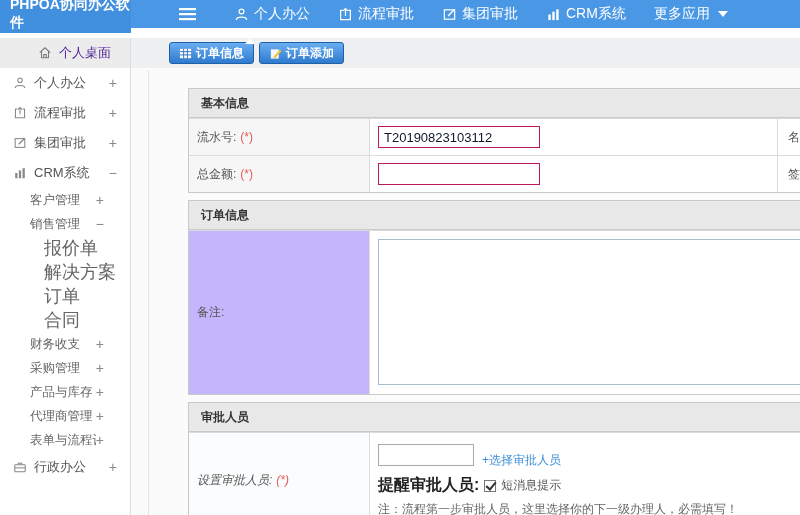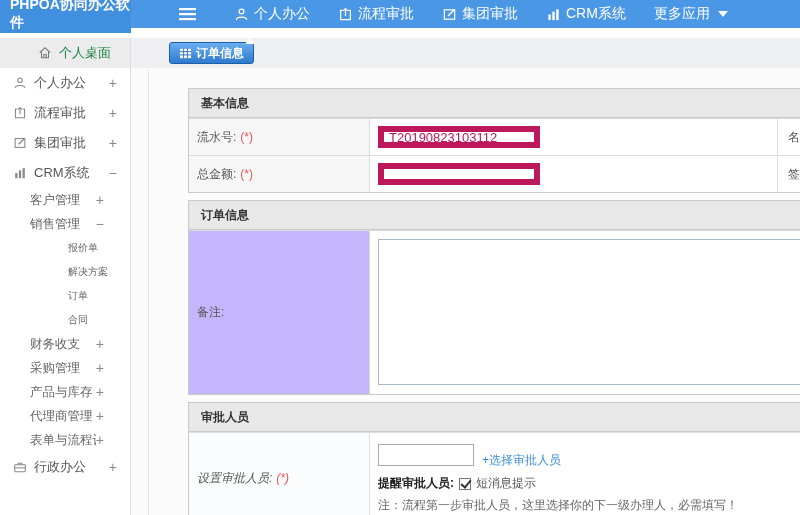"个人桌面" .side-item.selected { color: #15803d -> #4c1d95 }
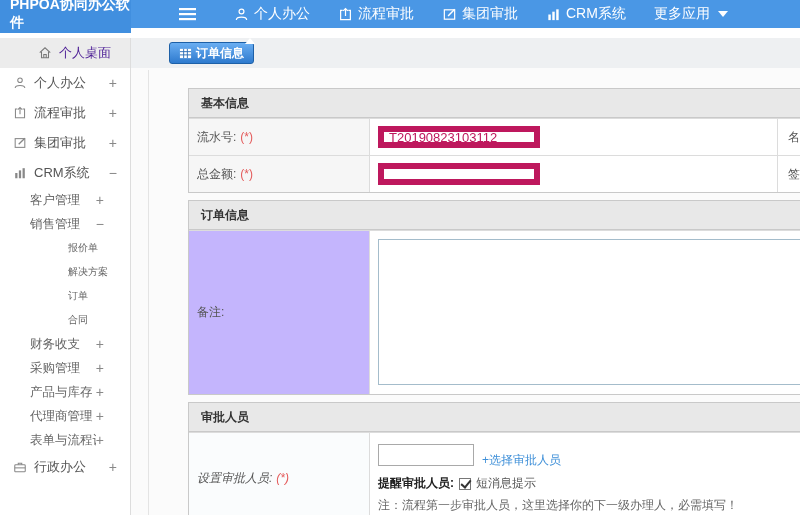"订单添加" div.tab { html: none -> <div> <span> <svg> <rect></rect> <path></path> </svg> </span> <span>订单添加</span> </div> }
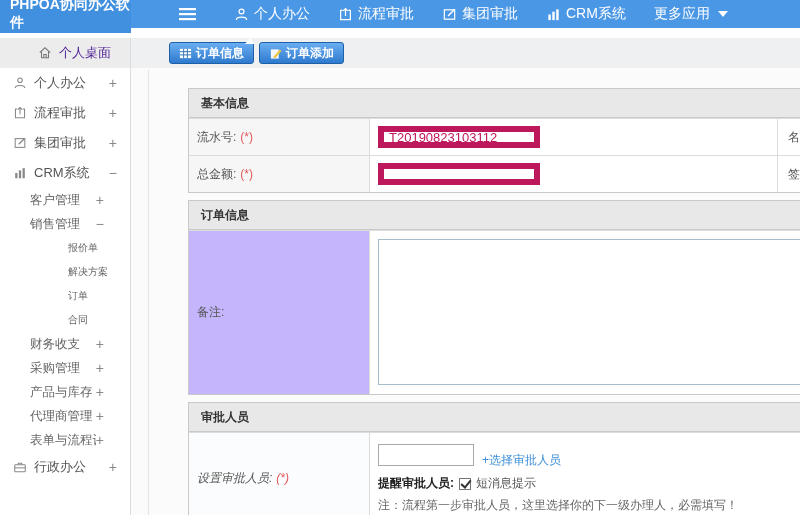"T20190823103112" .txt-input { border: 6px solid #be185d -> 1px solid #be185d; color: #be185d -> #0f172a }
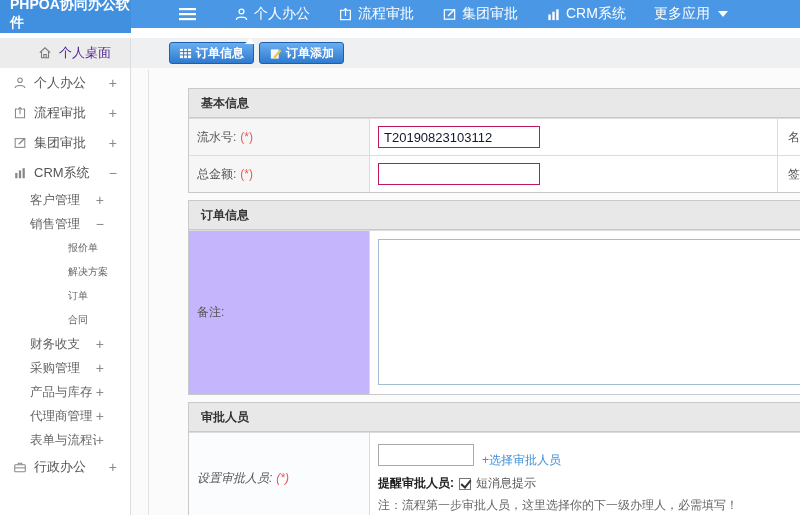"报价单" .side-item.lv3 { font-size: 10px -> 18px; padding-left: 68px -> 44px }
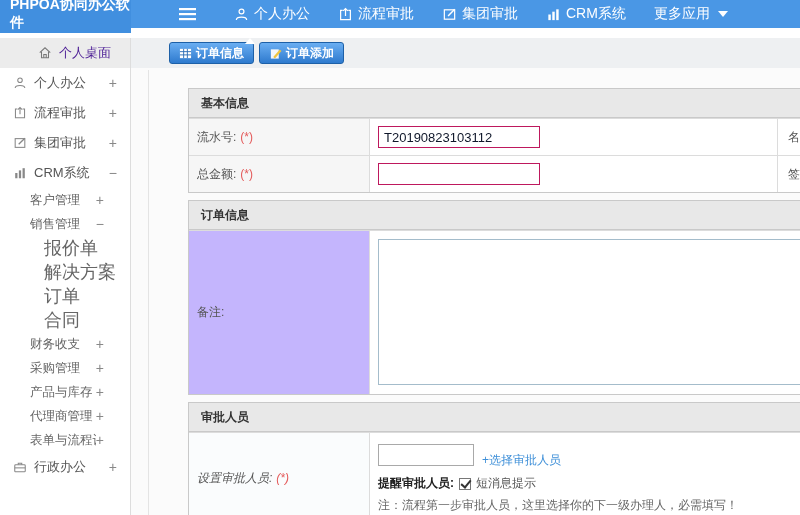"提醒审批人员:" .remind { font-size: 12px -> 16px }
